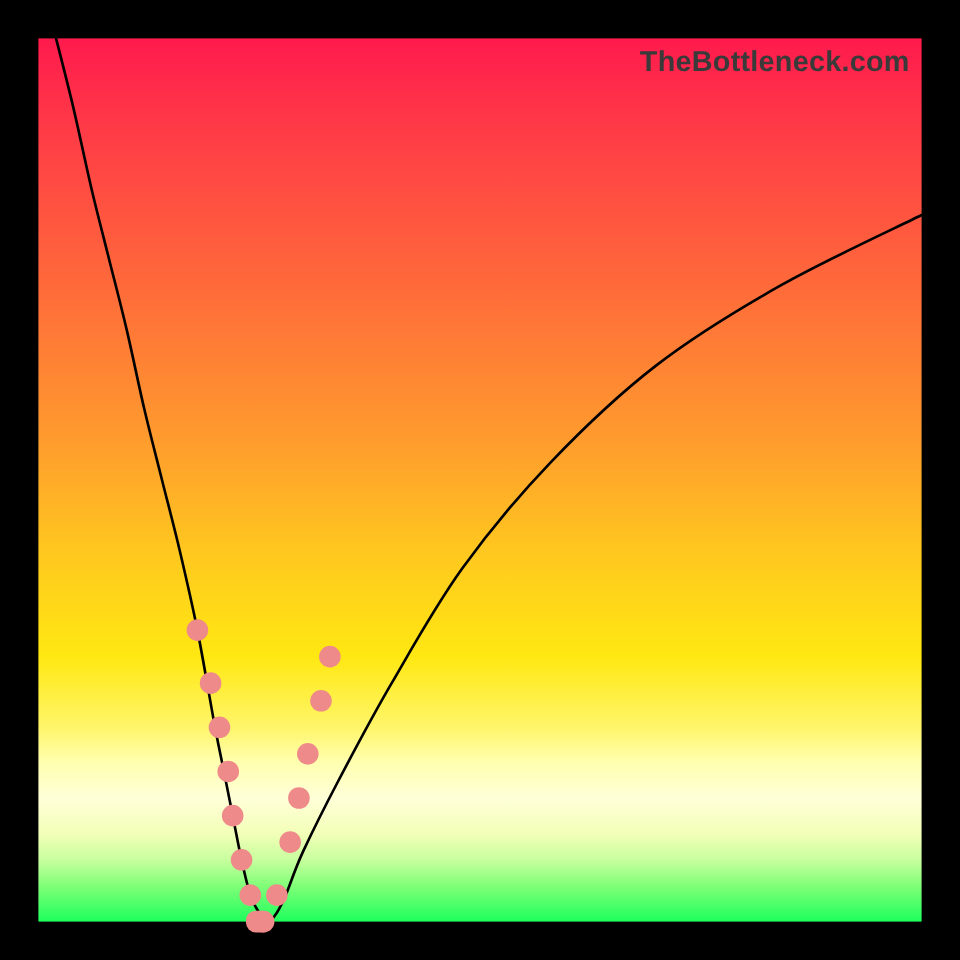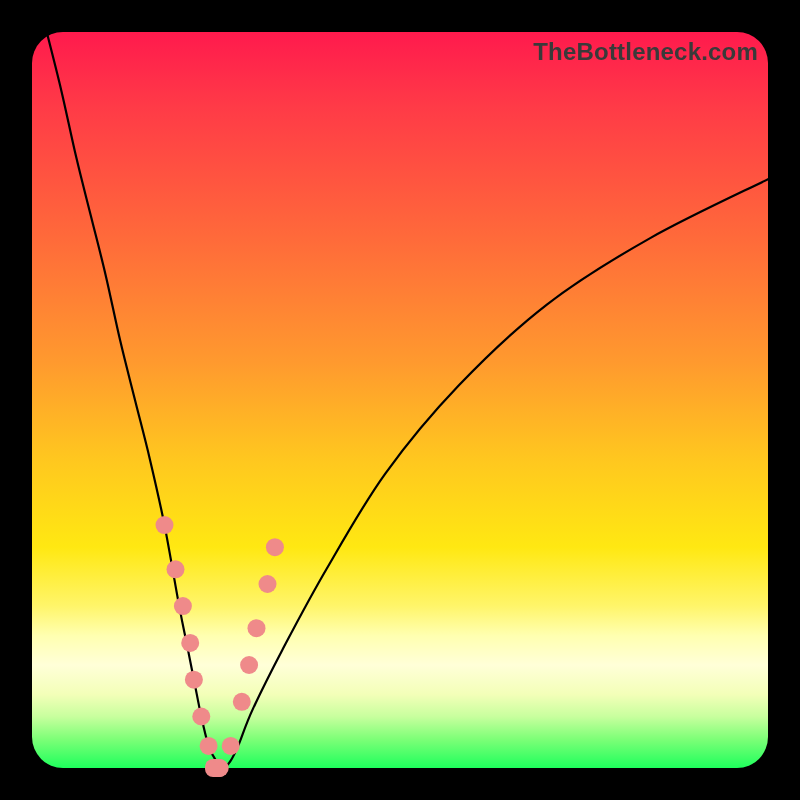"TheBottleneck.com" .plot { border-radius: 31px -> none }
